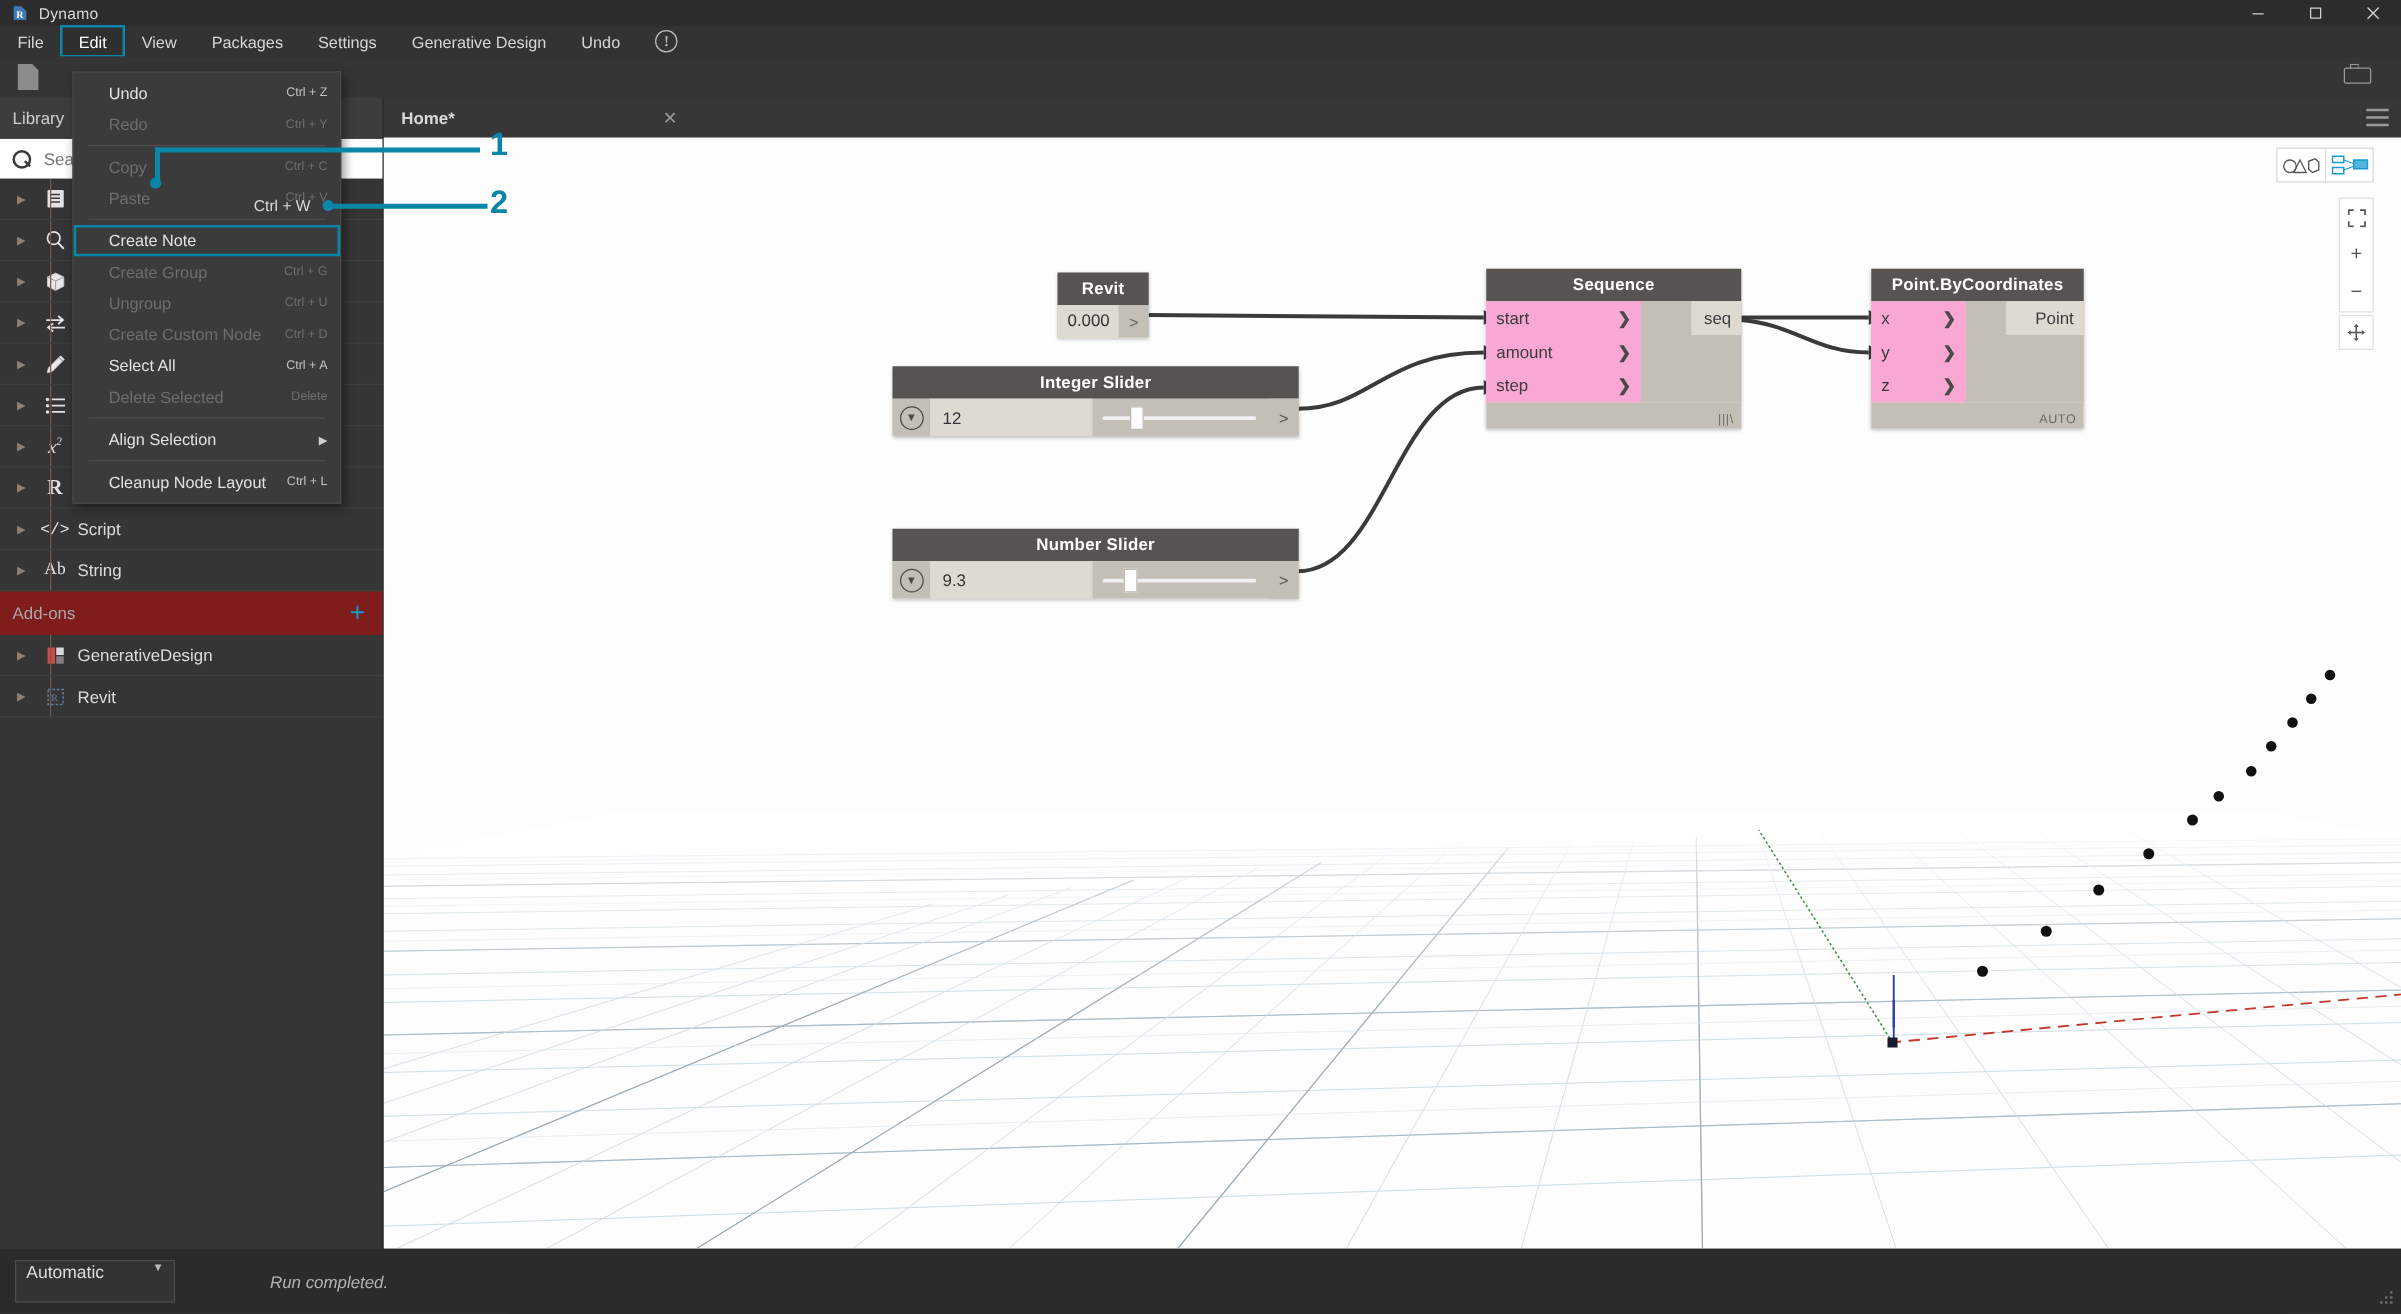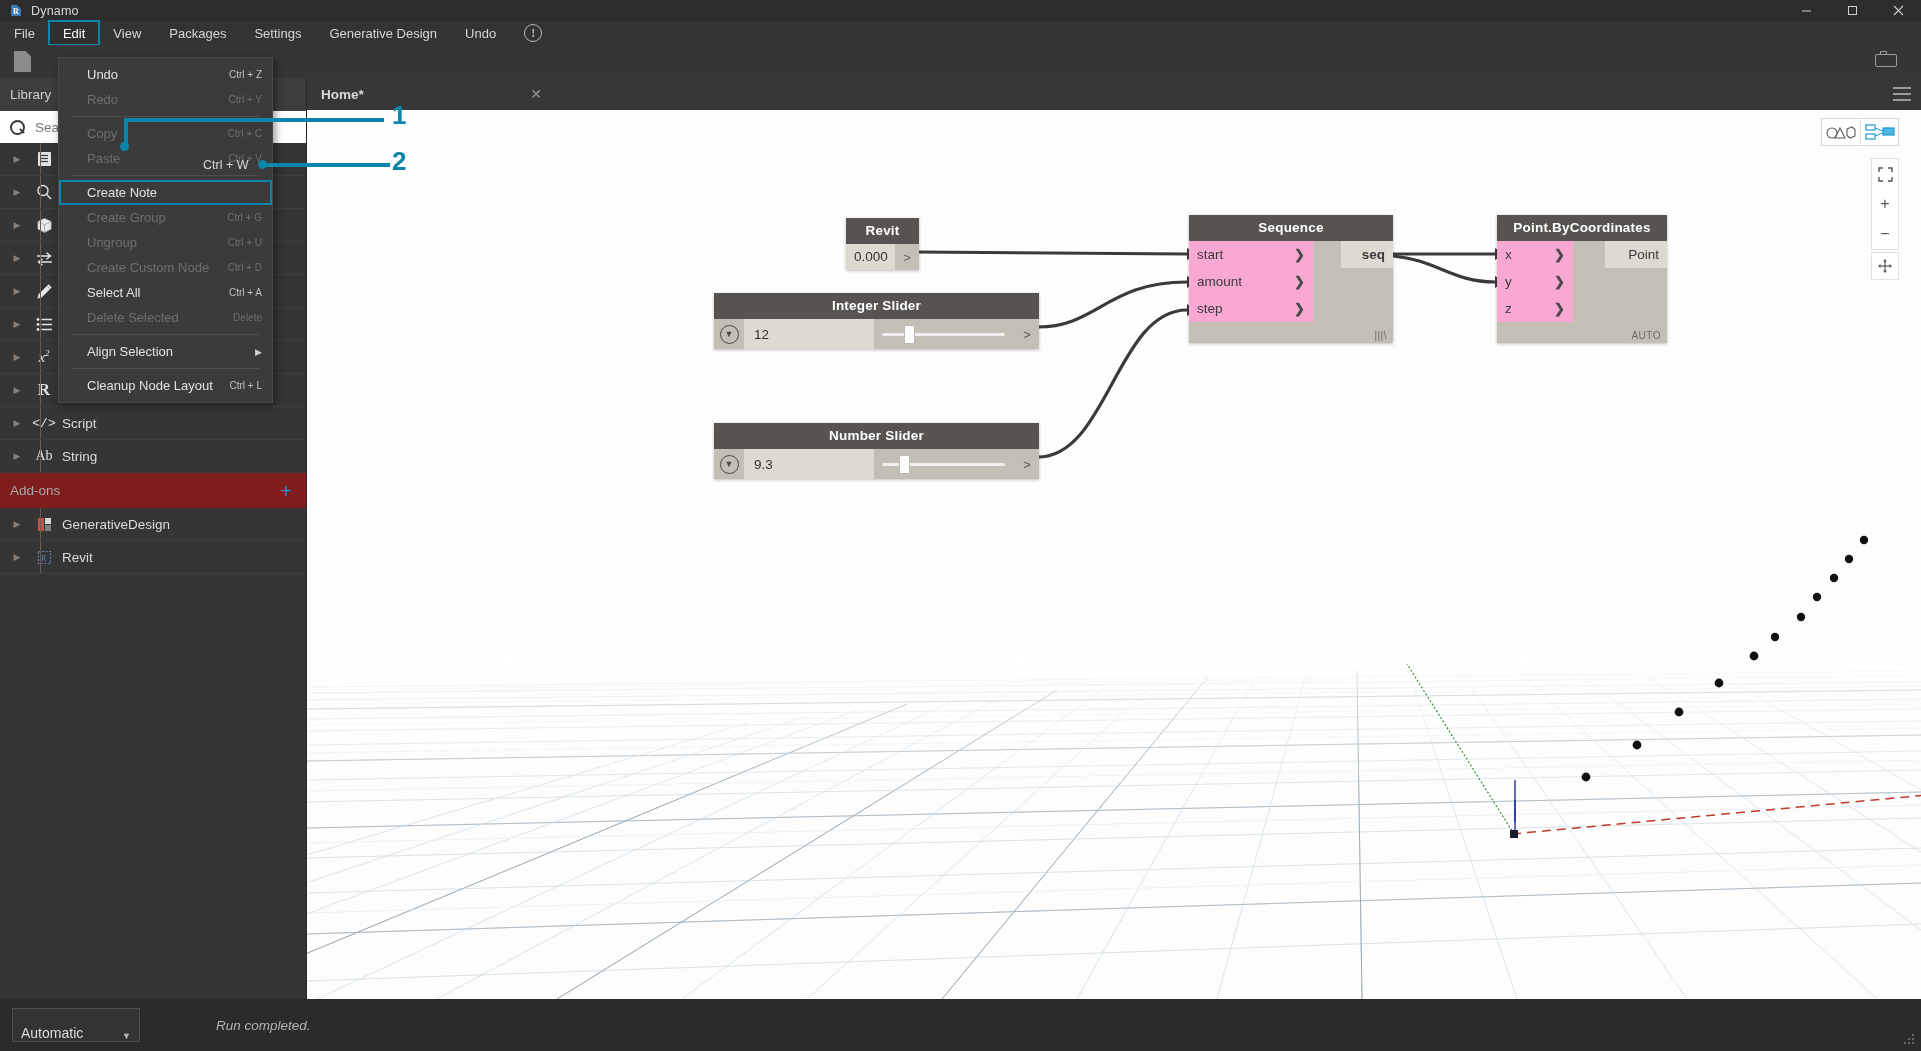"seq" div.port-out { font-weight: bold -> none; width: 52px -> 40px }
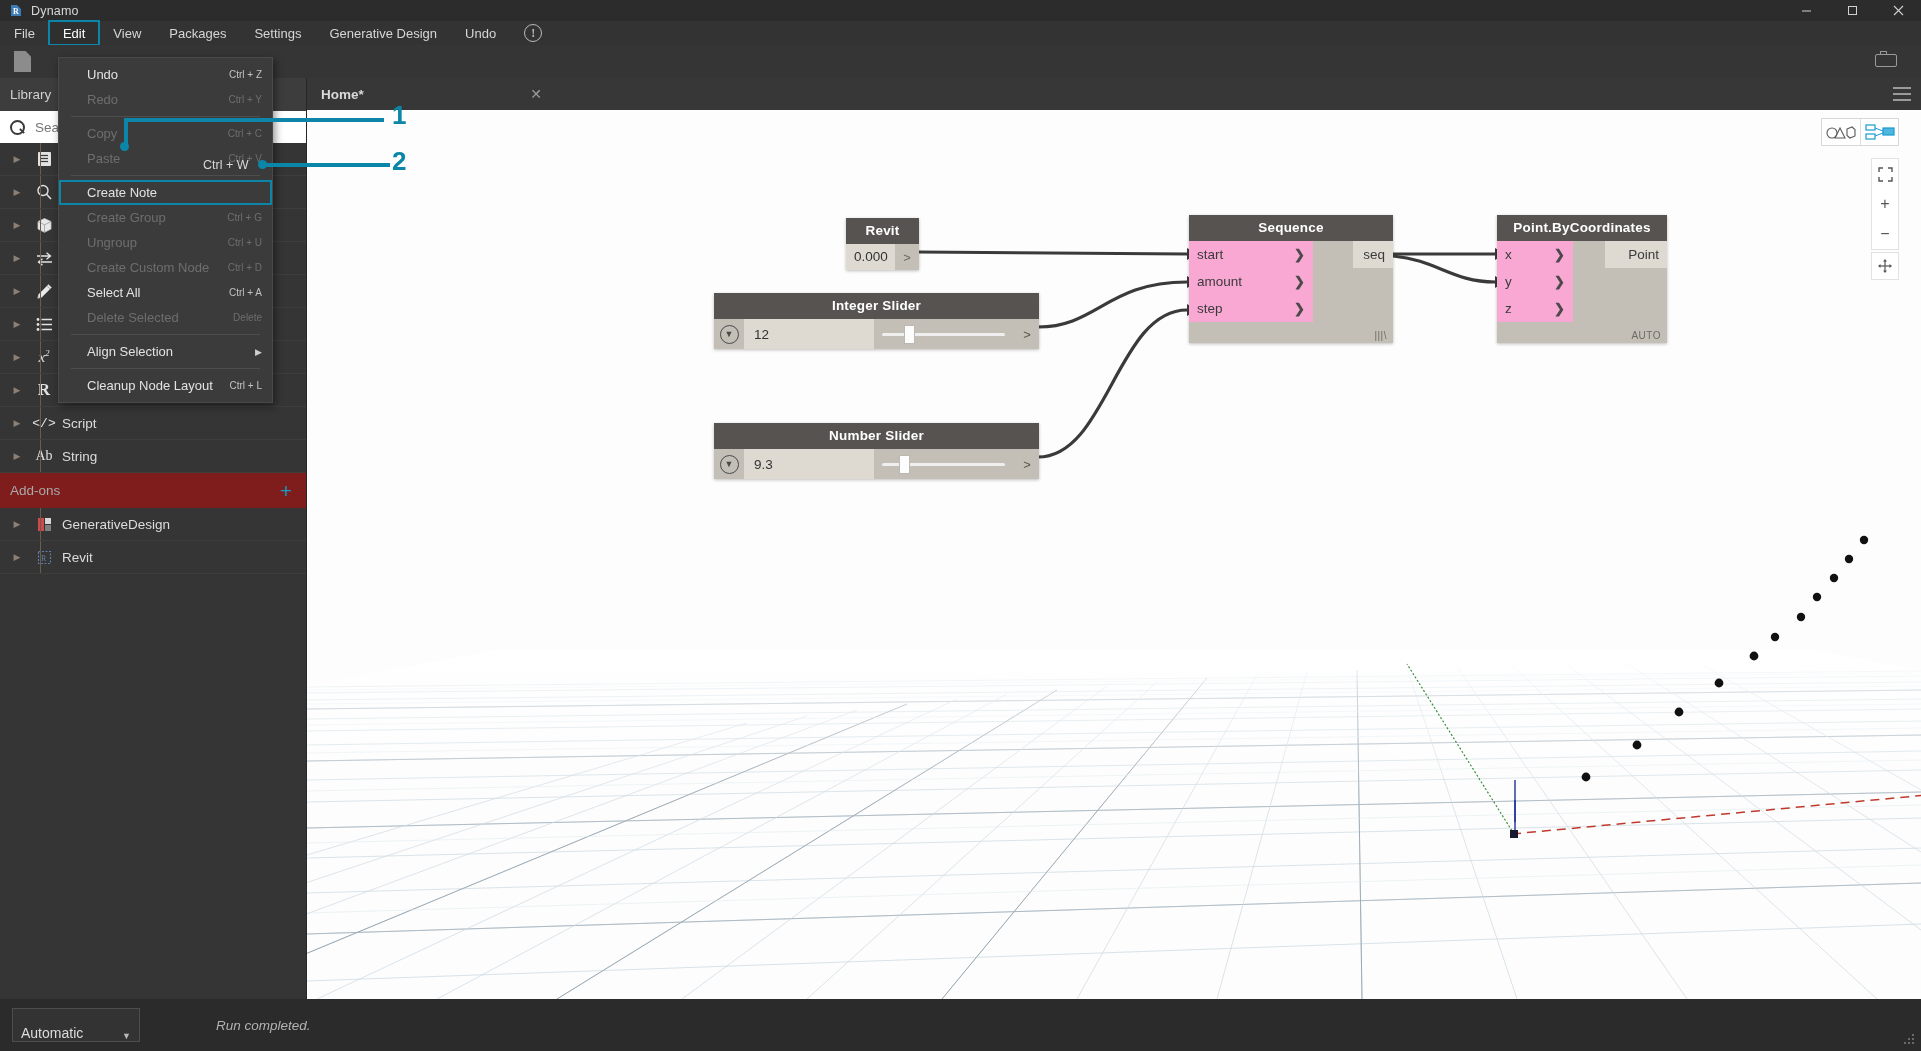"Automatic" .run-select { align-items: flex-end -> flex-start }
